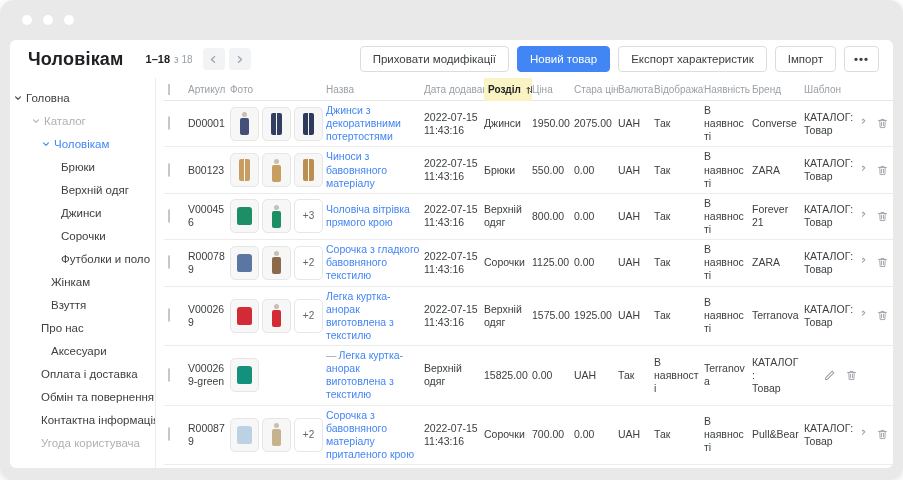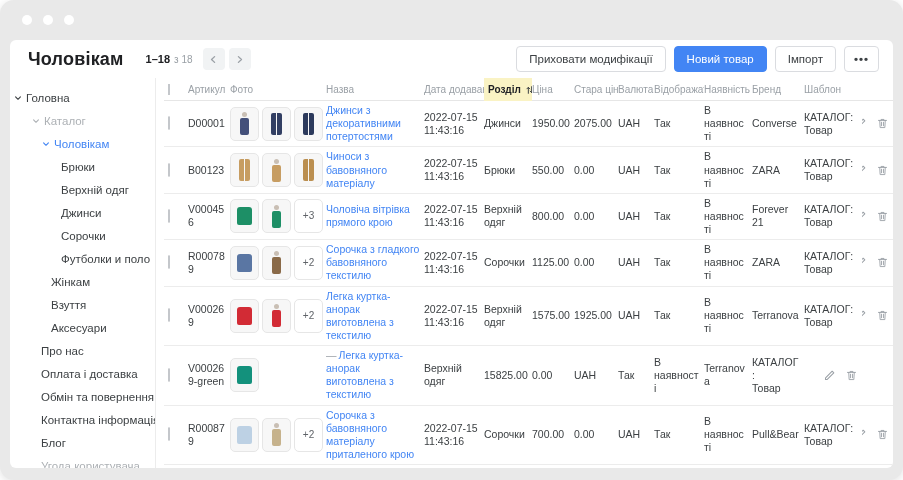"Експорт характеристик" button.btn { html: none -> <button>Експорт характеристик</button> }
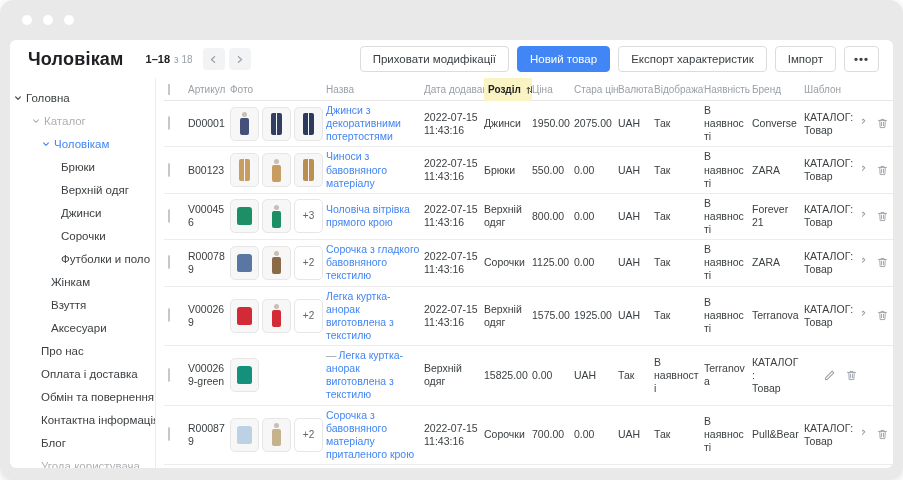"Аксесуари" div.nav-item { order: before "Про нас" -> after "Про нас" }
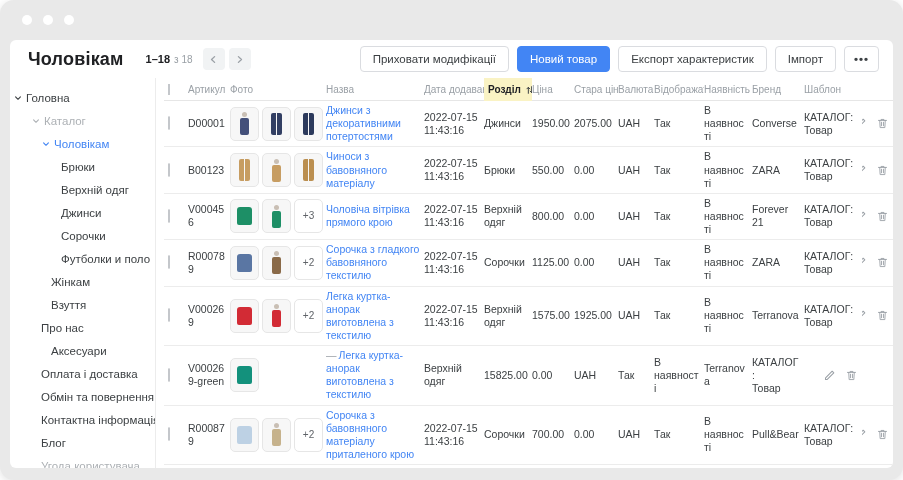"Блог" div.nav-item { html: <div> <span>Блог</span> </div> -> none }
